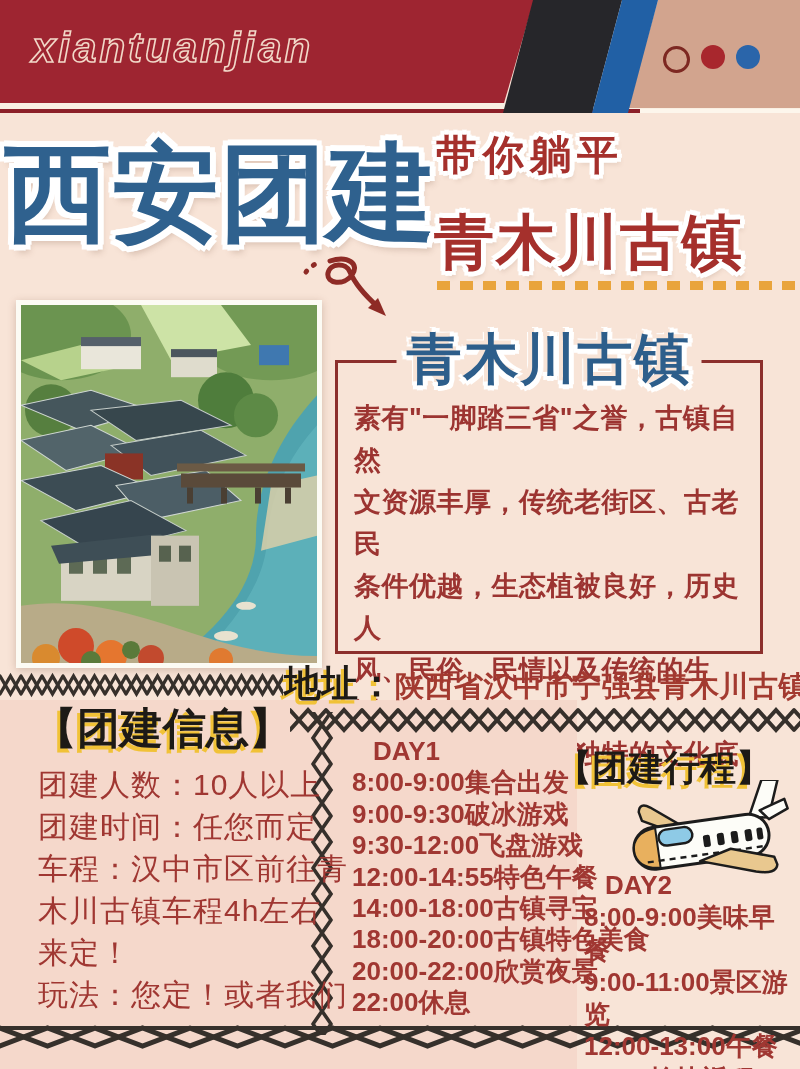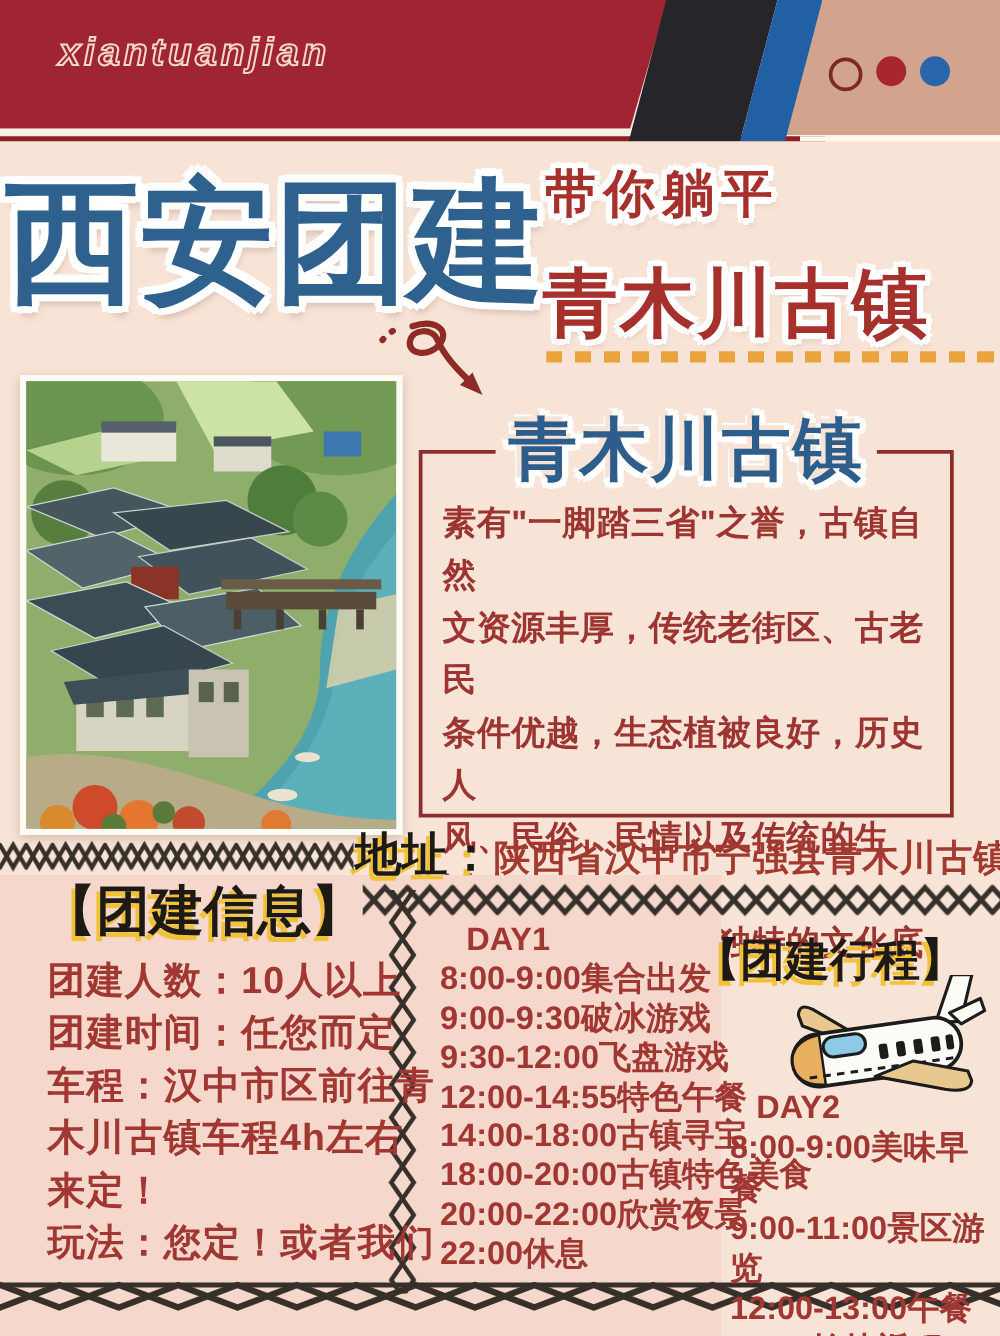"xiantuanjian" .brand { font-size: 31px -> 42px; left: 47px -> 32px }
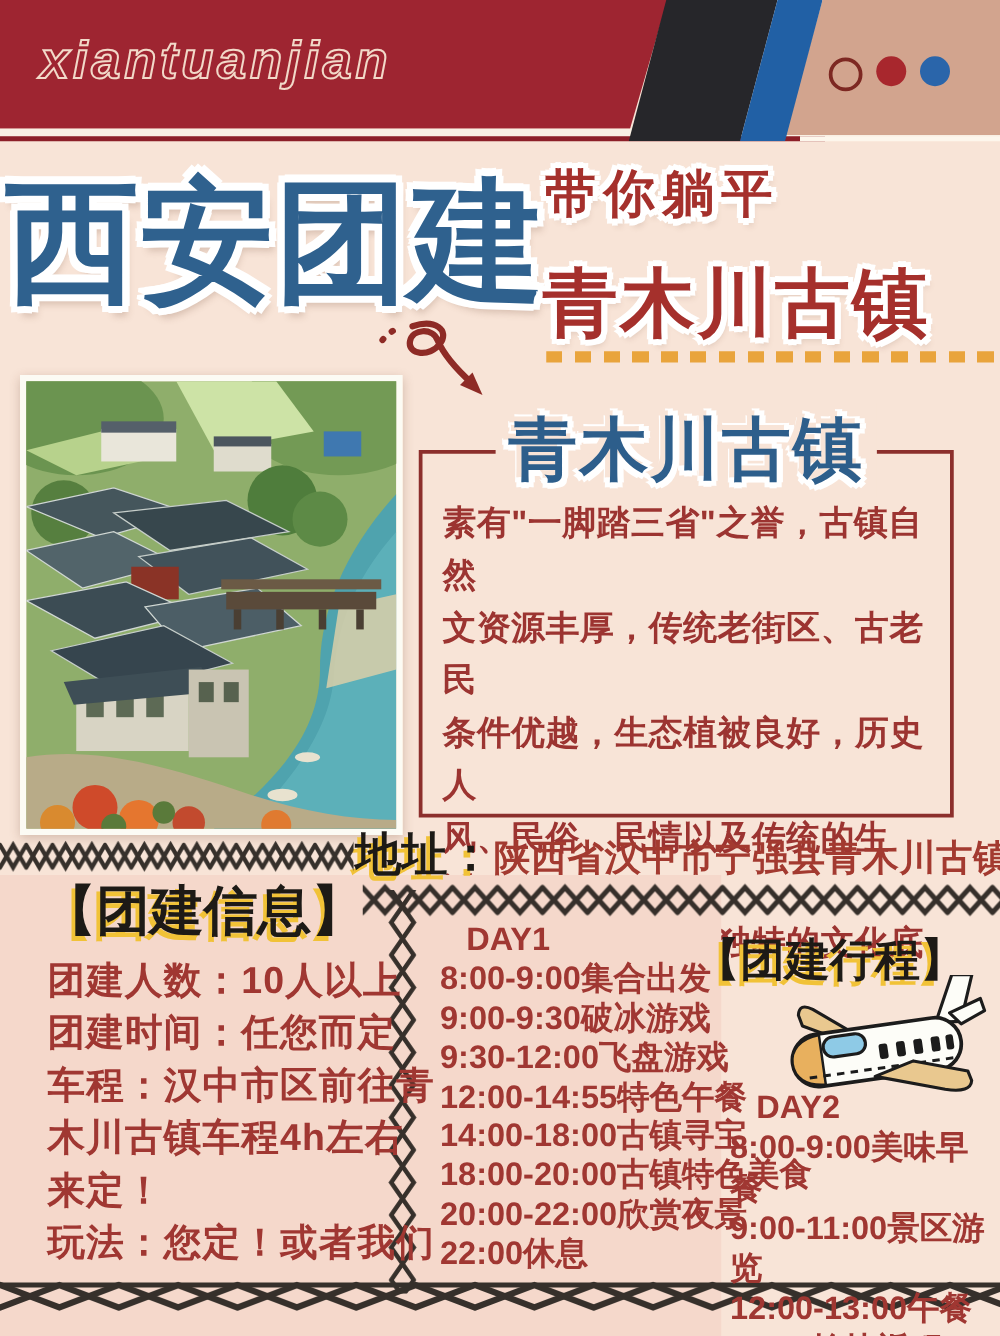"团建人数：10人以上" .info-list { font-weight: bold -> normal }
